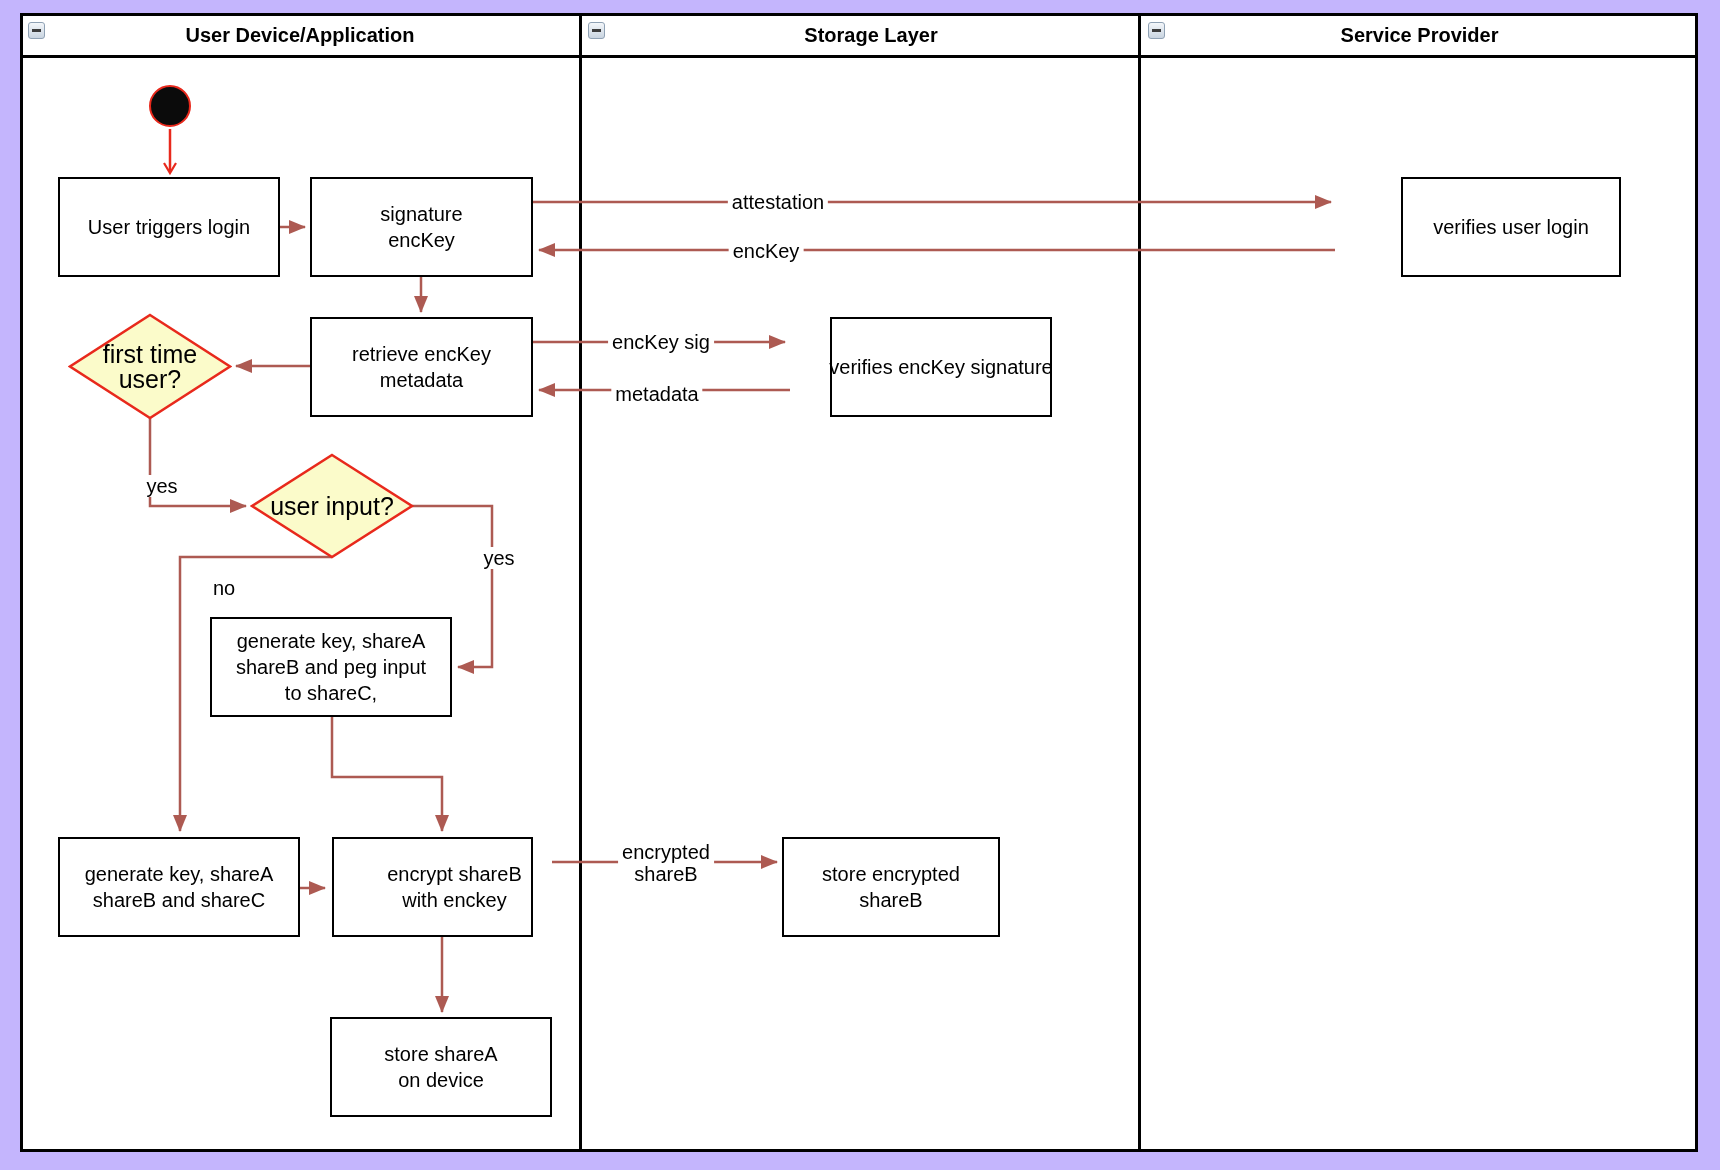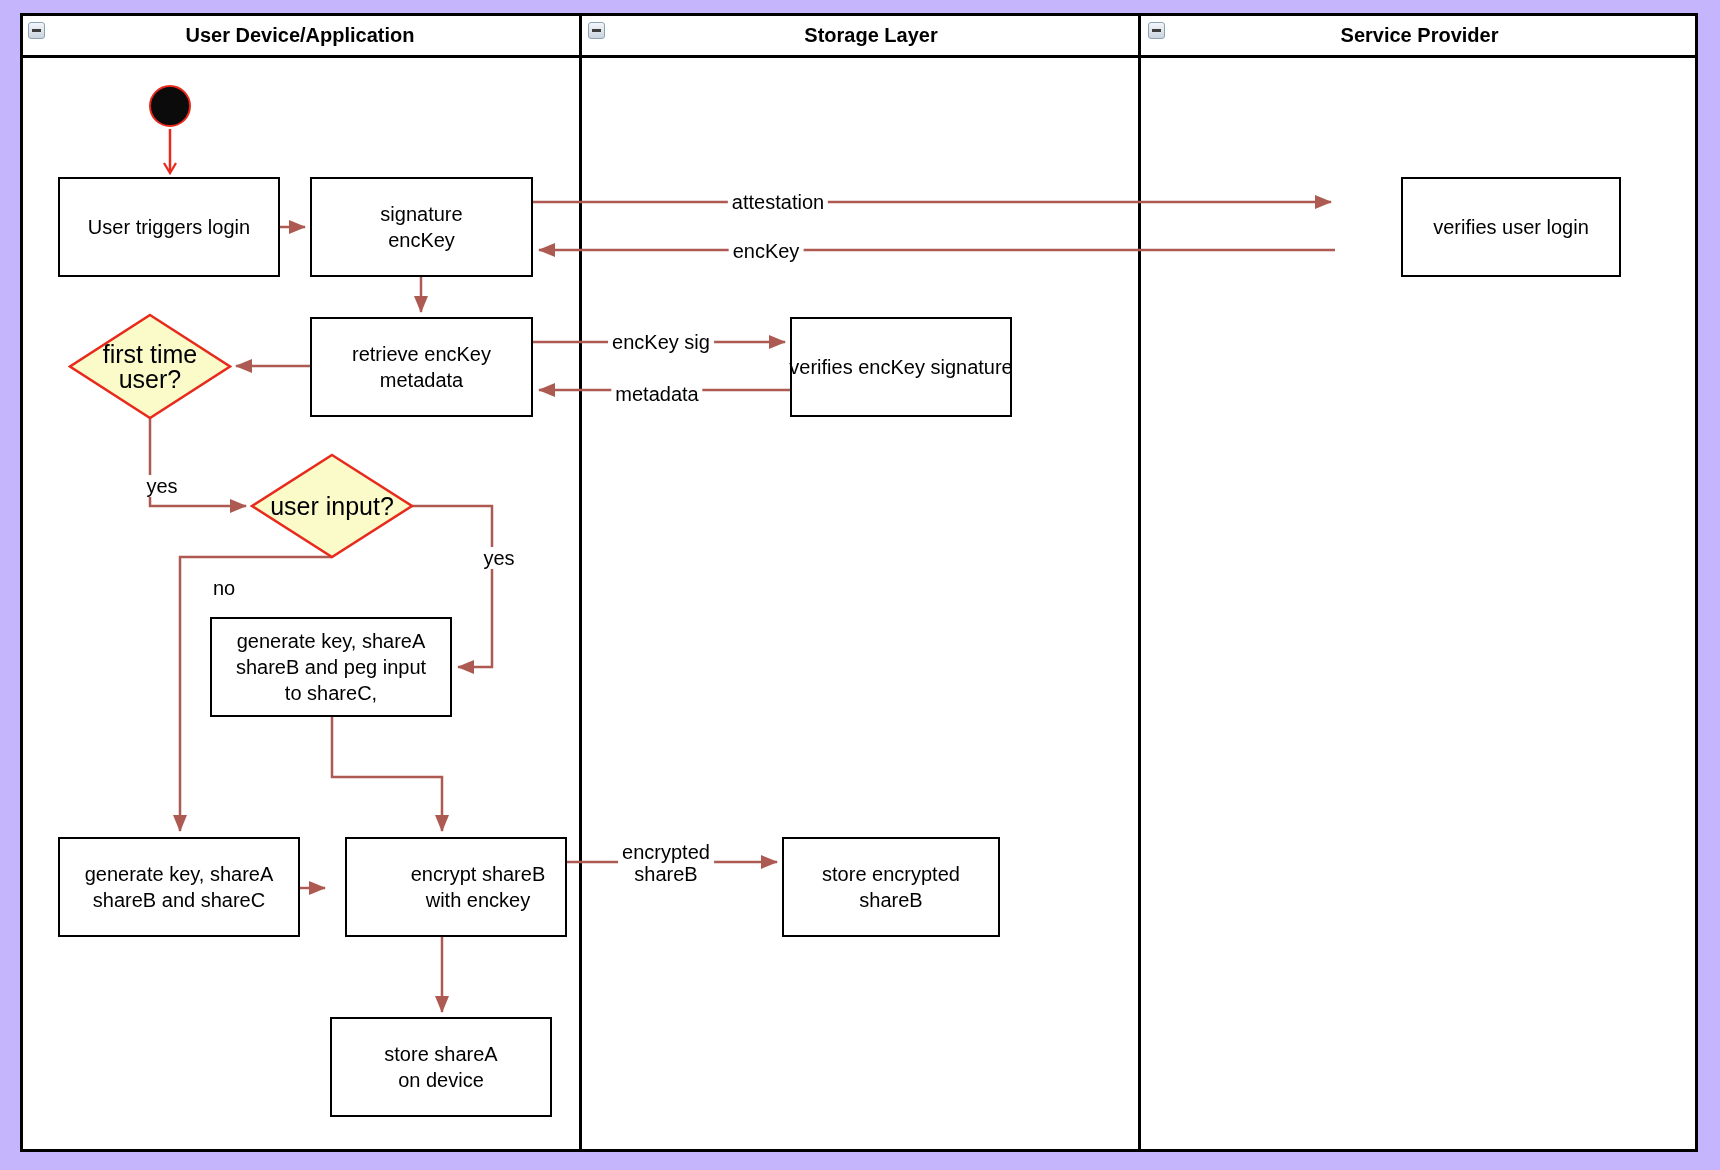"verifies encKey signature" .node.nowrap { margin-left: none -> 40px }
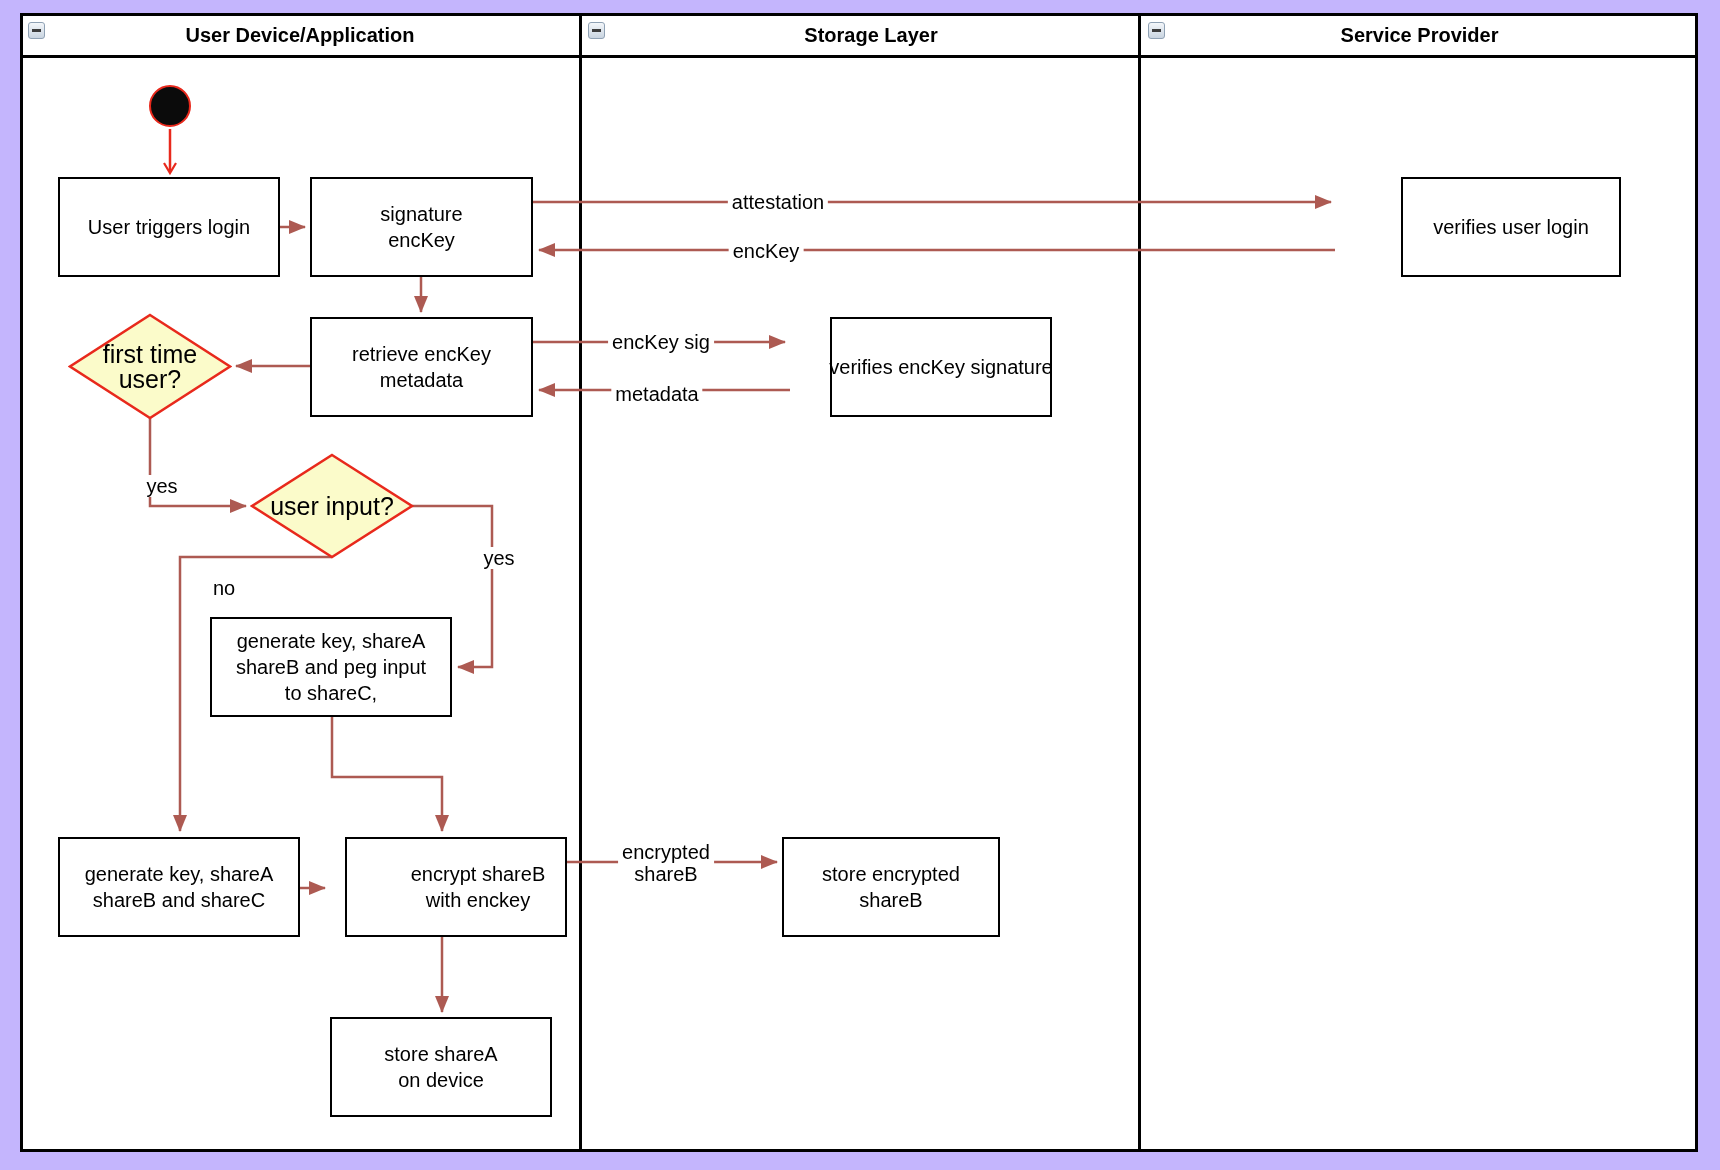"encrypt shareB" div.node { left: 345px -> 332px; width: 222px -> 201px }
